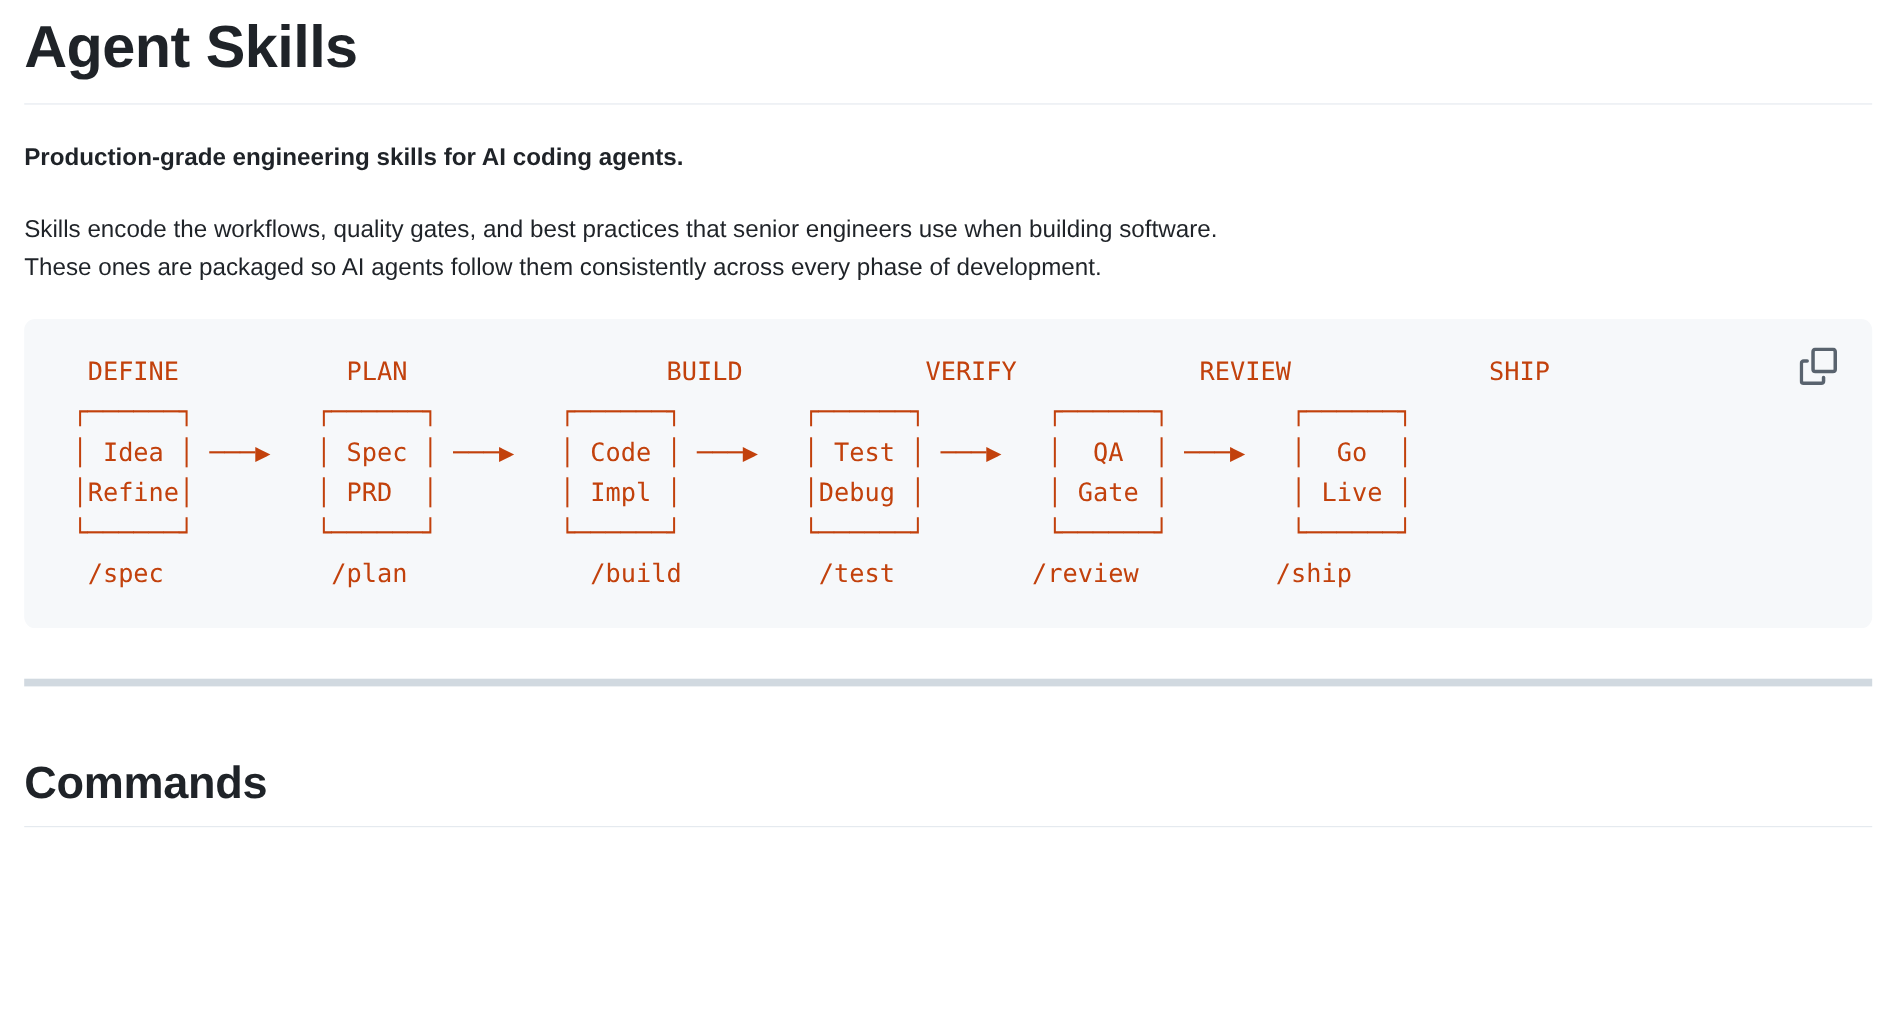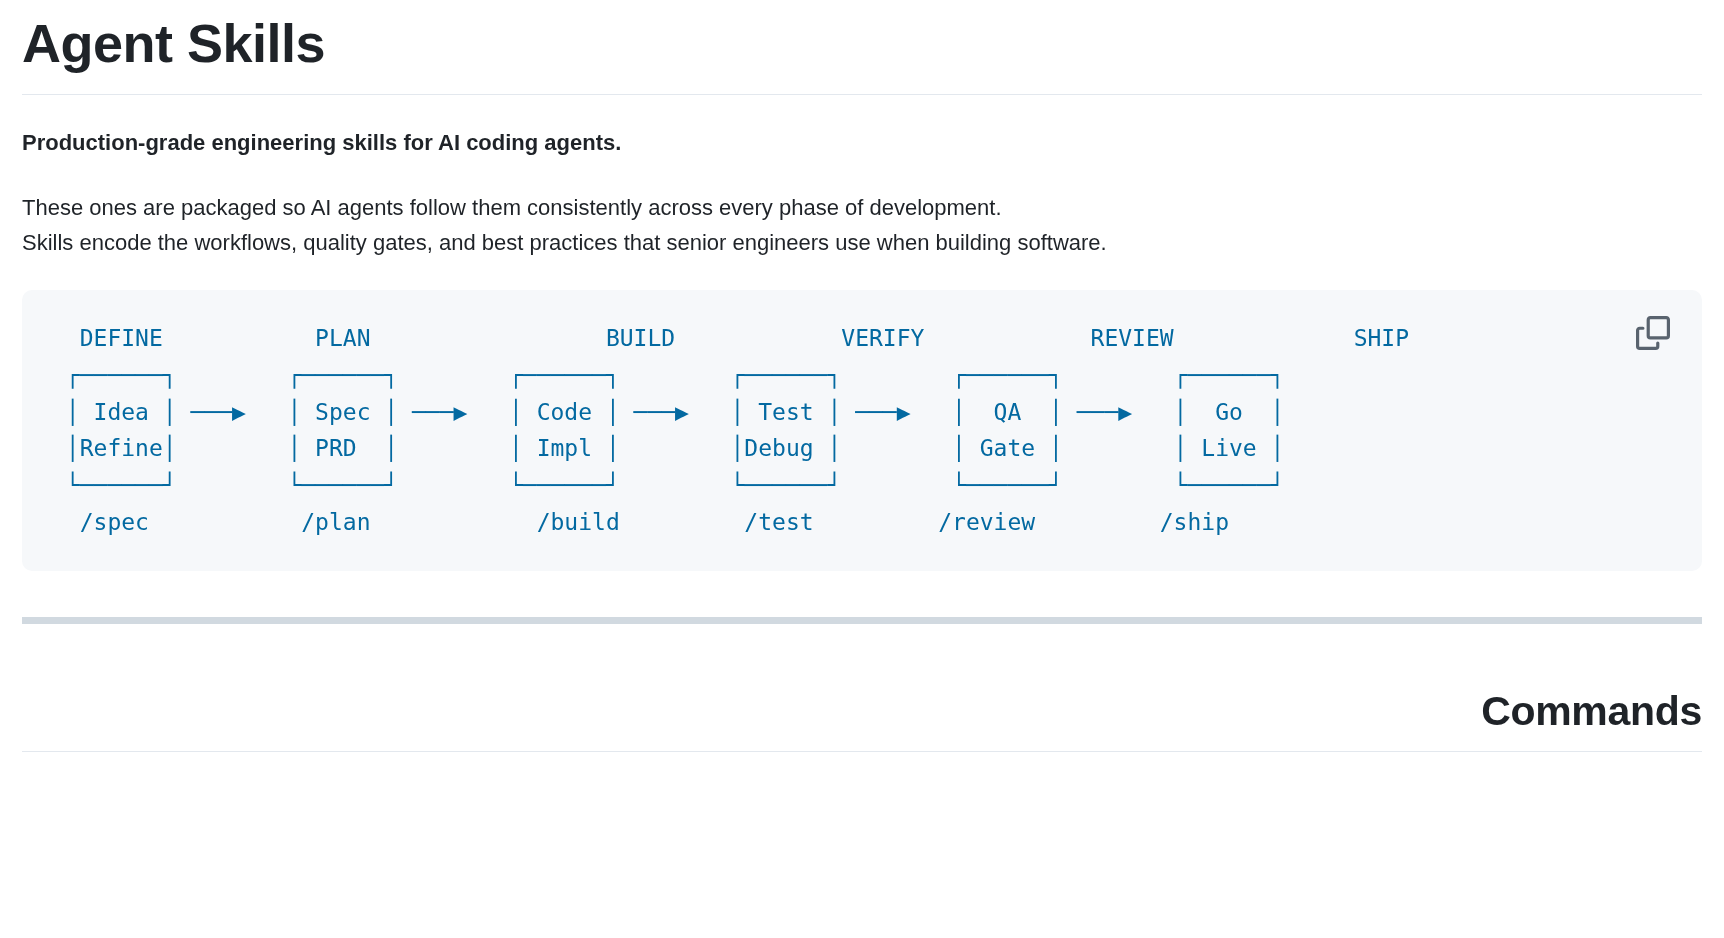"These ones are packaged so" span.pline { order: before "Skills encode the workflows, quality" -> after "Skills encode the workflows, quality" }
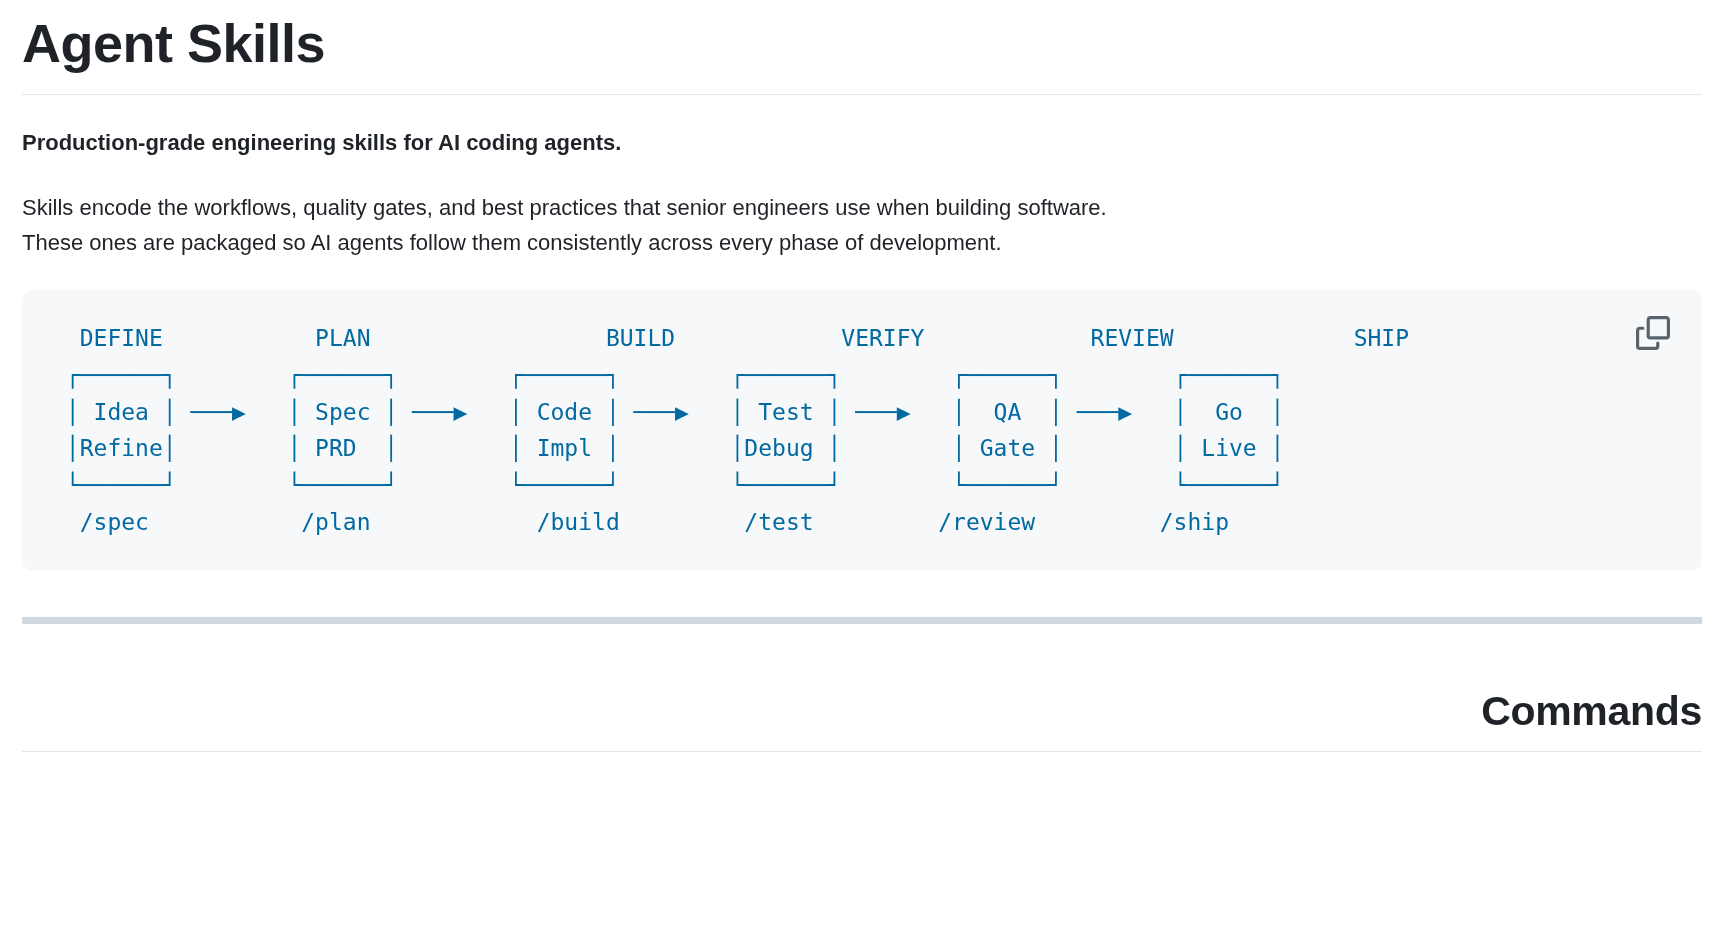"DEFINE PLAN BUILD VERIFY REVIEW" pre { color: #0369a1 -> #c2410c }
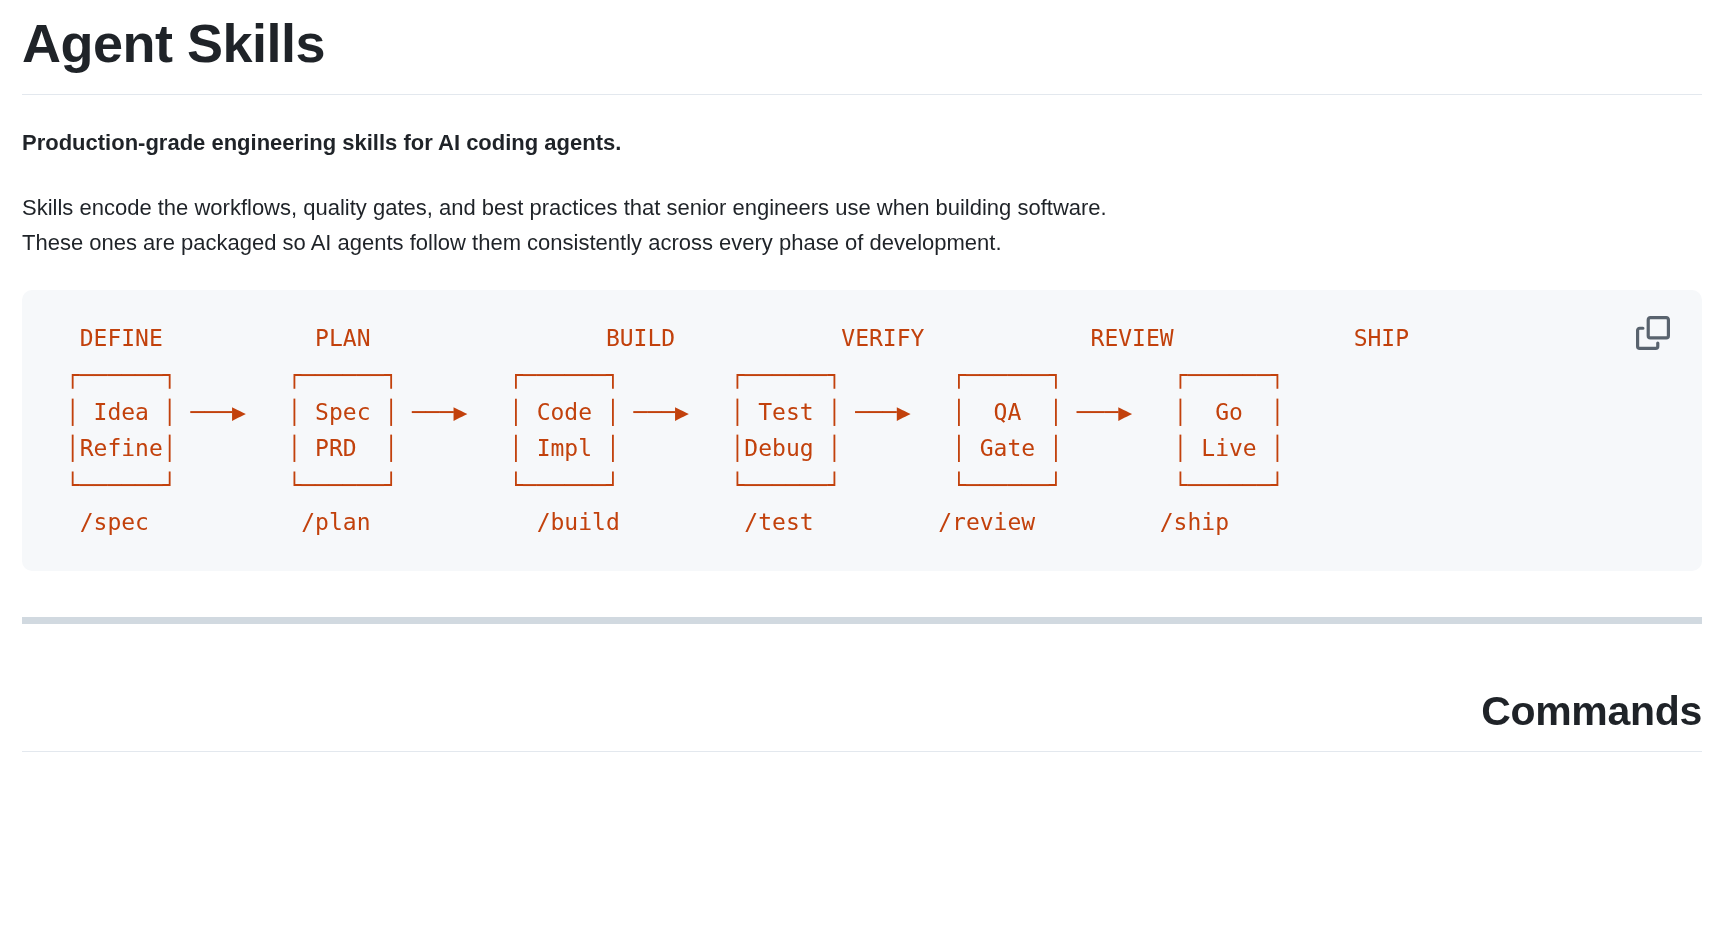"Commands" h2 { text-align: right -> none }
